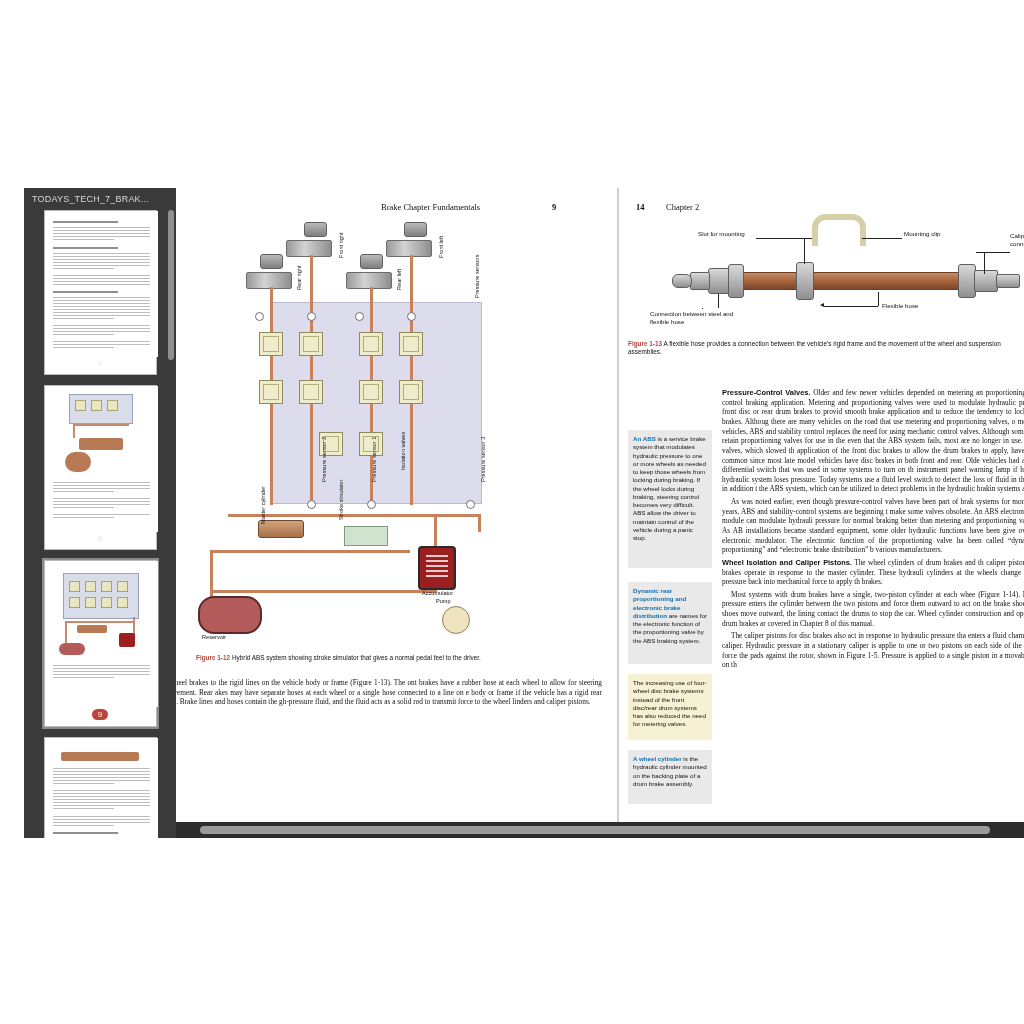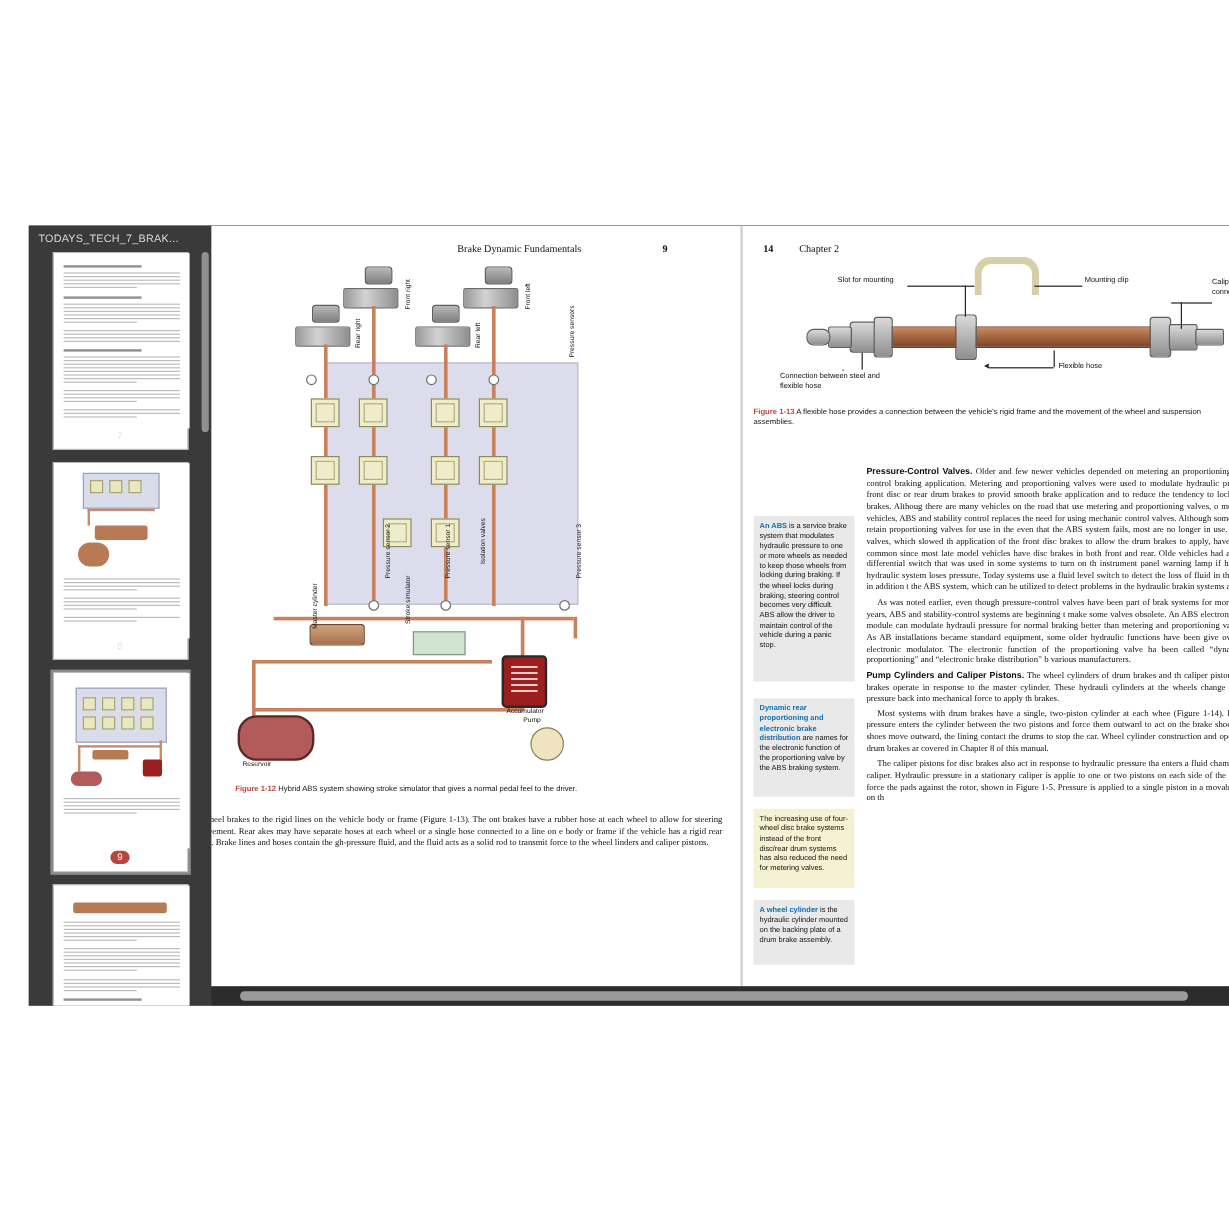"Brake Dynamic Fundamentals" div.runhead { text: Dynamic -> Chapter }
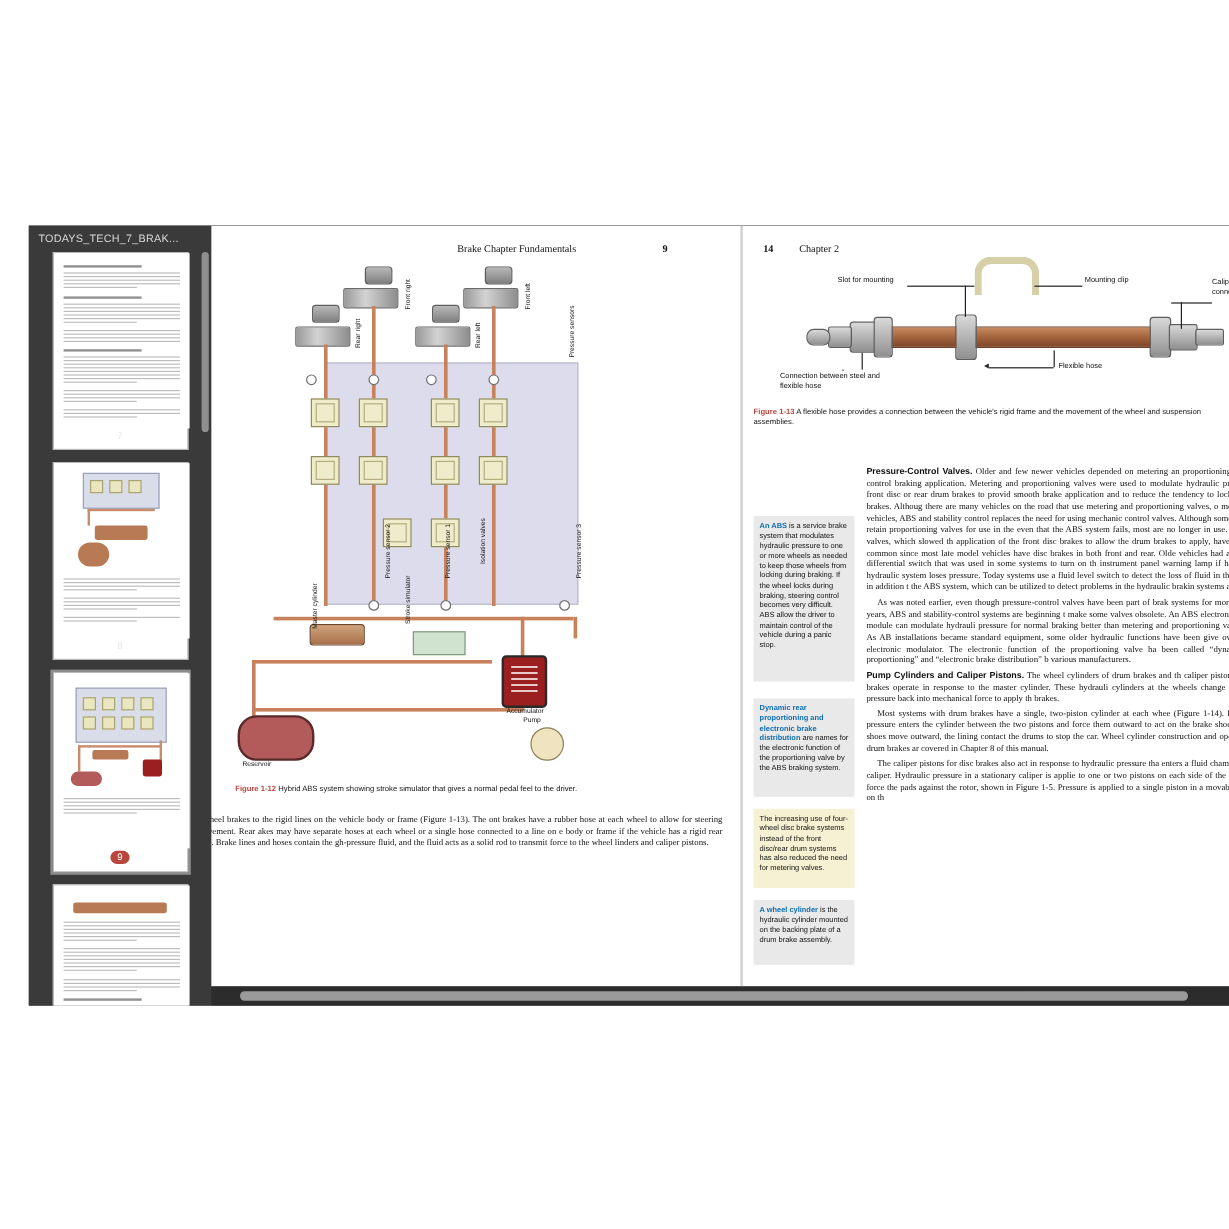"Pump Cylinders and Caliper Pistons." span.run-in { text: Pump Cylinders -> Wheel Isolation }
